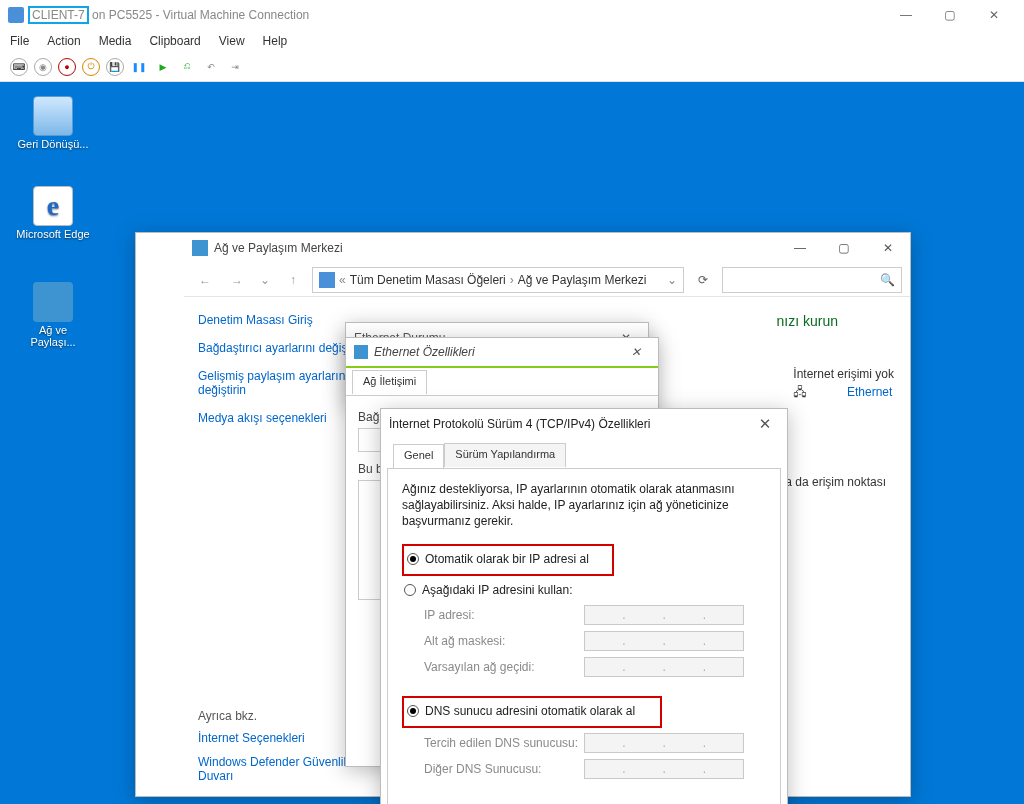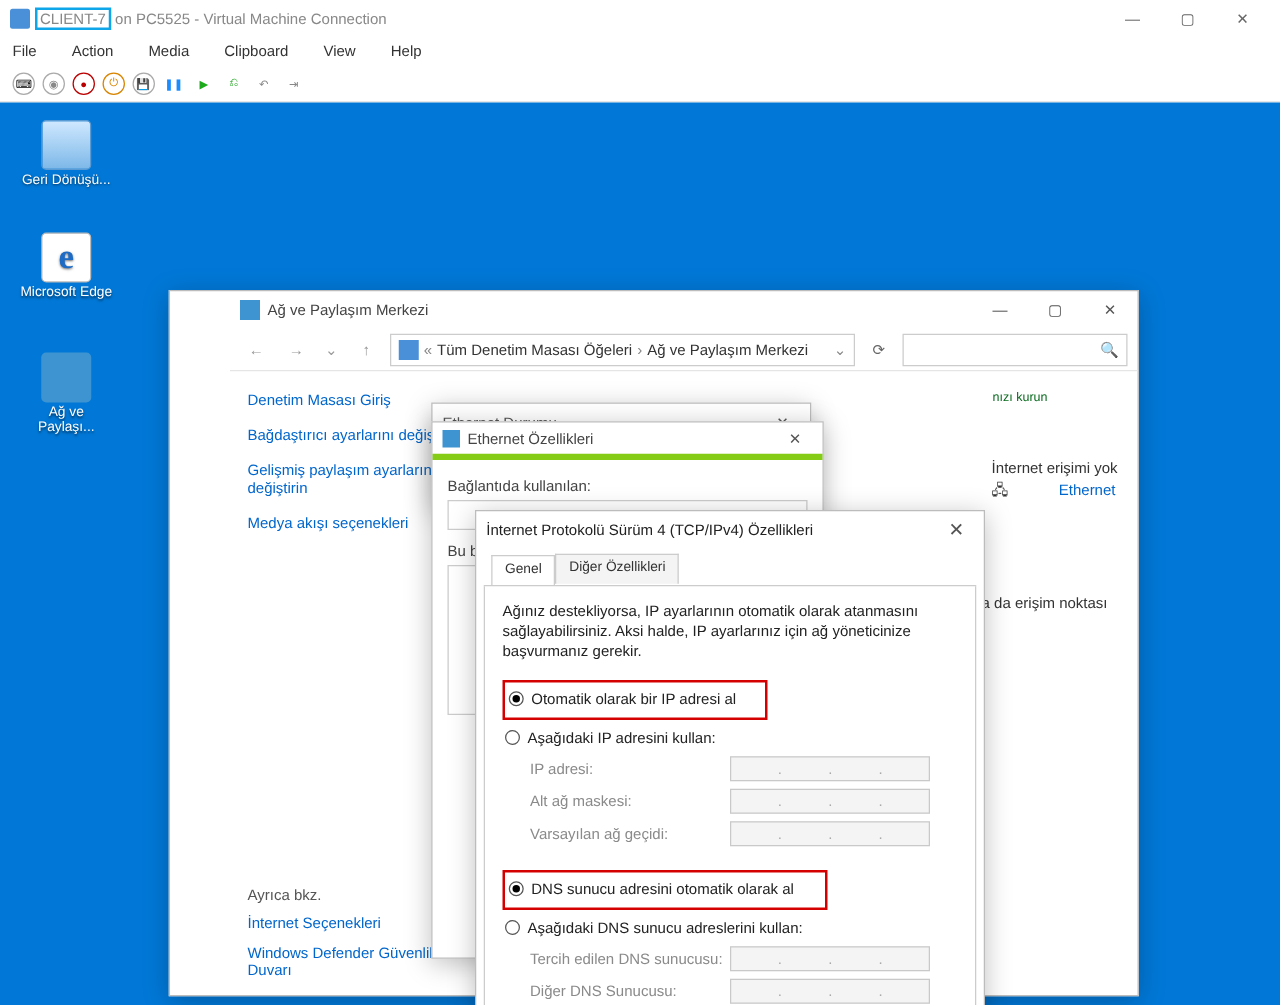"File" .menubar { gap: 28px -> 18px }
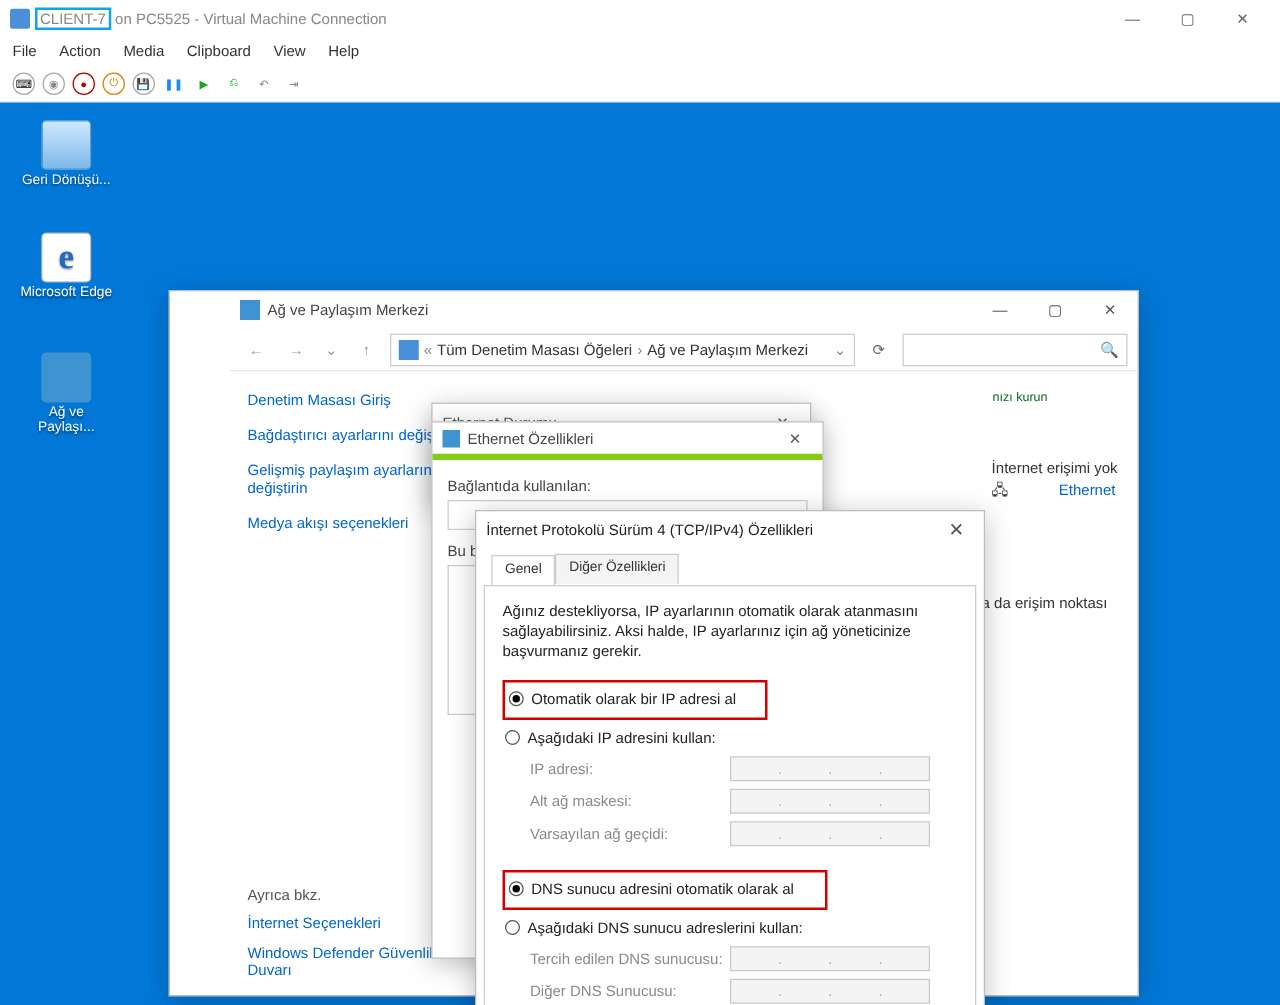"nızı kurun" .heading { font-size: 10px -> 14px }
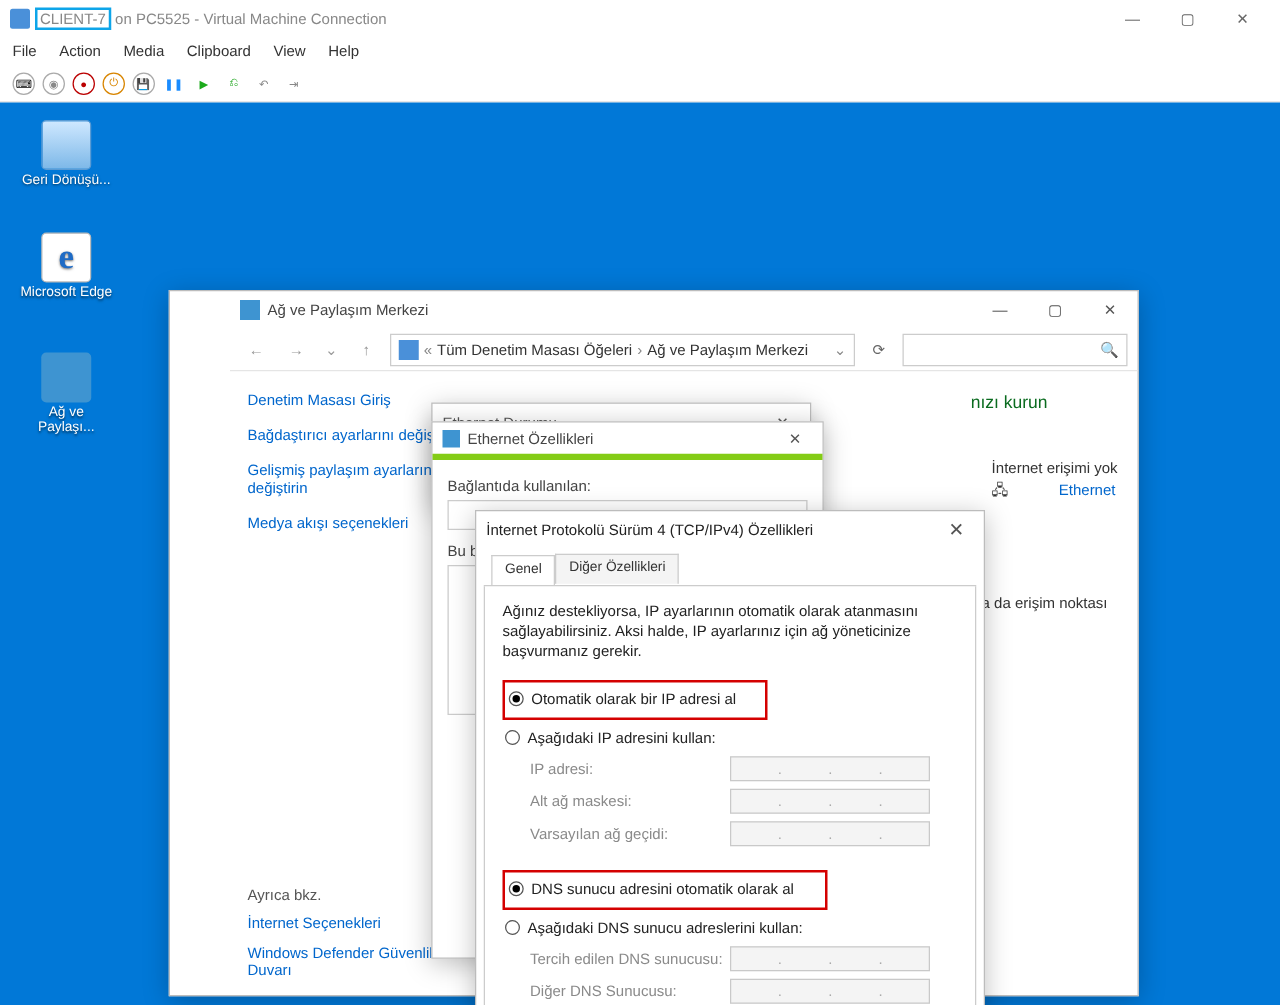"Ethernet Özellikleri" .eprop .tbar { border-bottom: 5px solid #84cc16 -> 2px solid #84cc16; font-style: none -> italic }
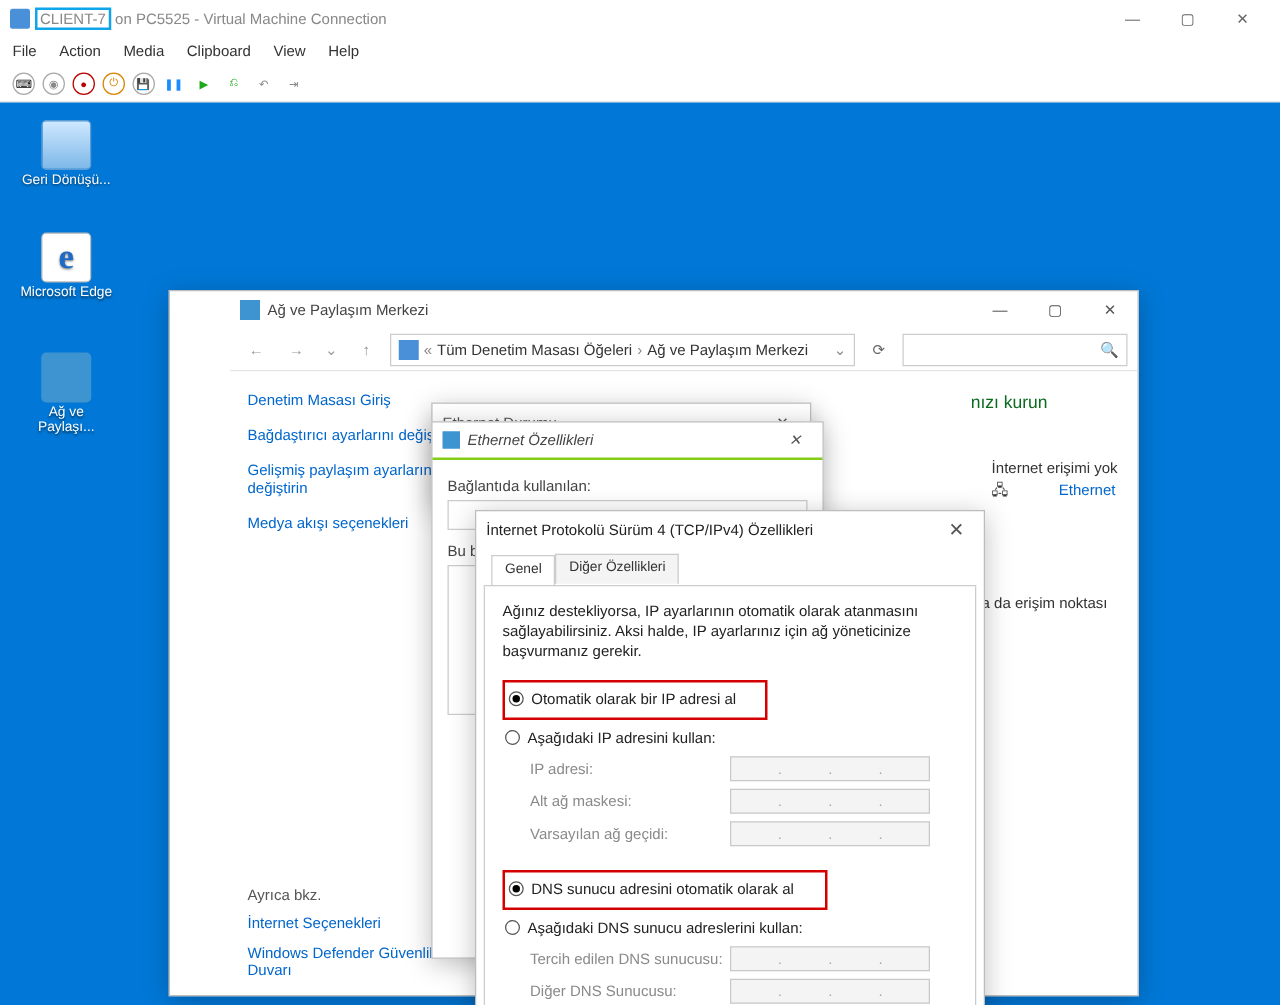"Ağ İletişimi" div.tabs { html: none -> <div> <div>Ağ İletişimi</div> </div> }
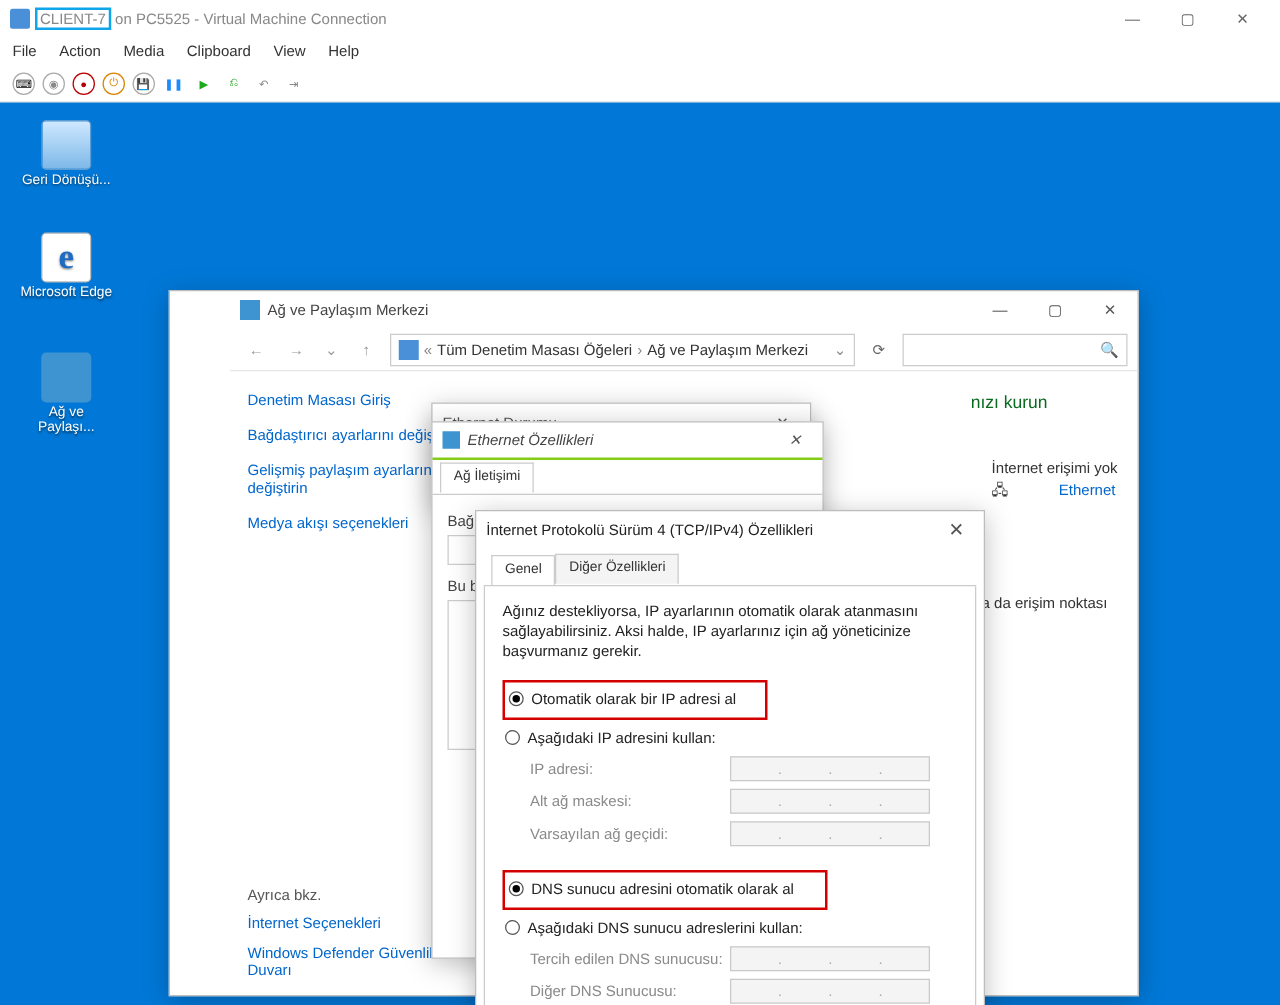"Diğer Özellikleri" div.tab { text: Diğer Özellikleri -> Sürüm Yapılandırma }
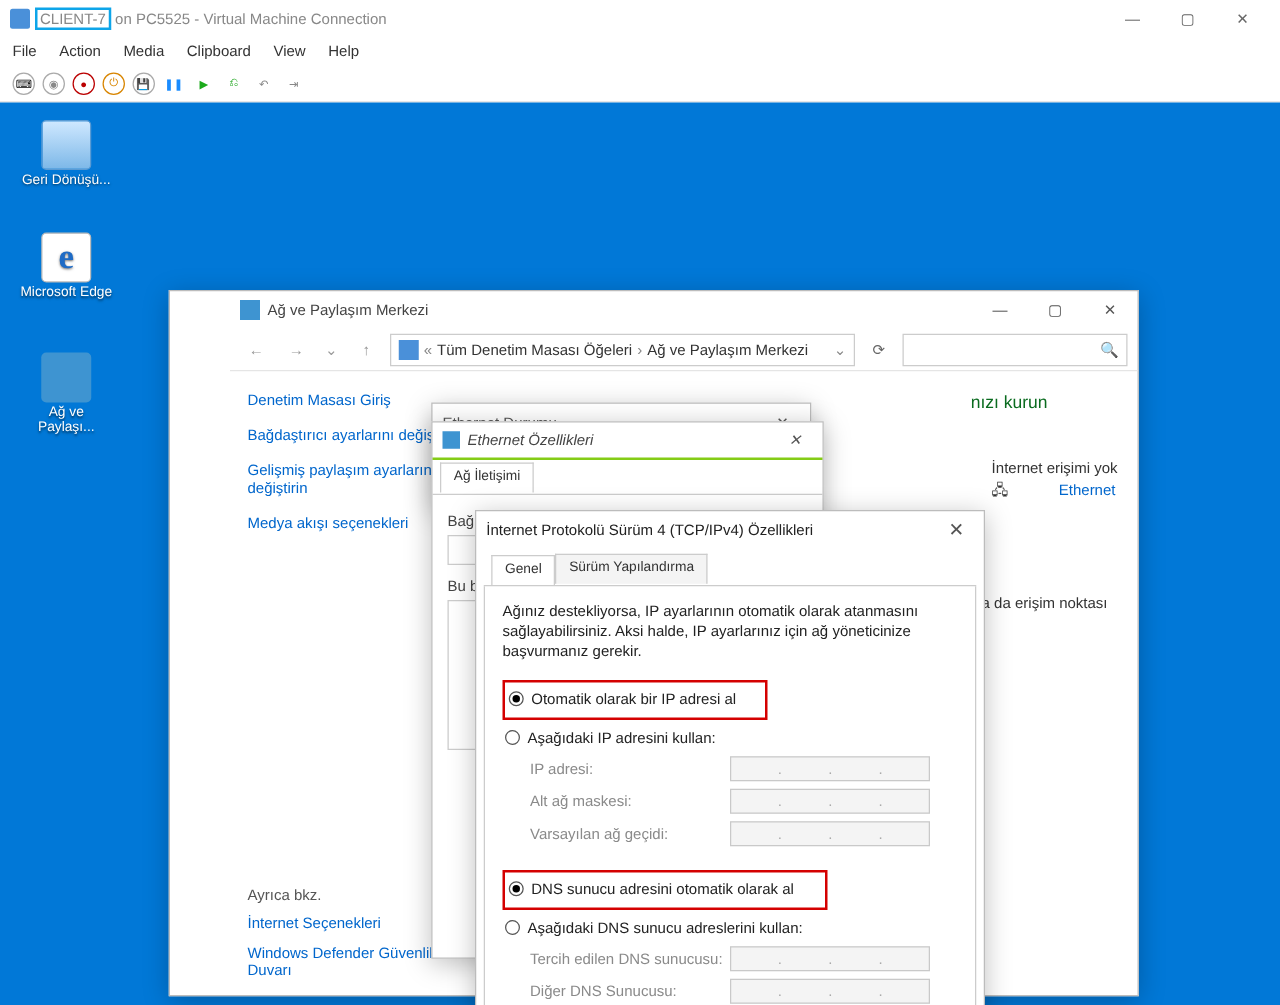"Aşağıdaki DNS sunucu adreslerini kullan:" div.radio-row { html: <div> <span></span> <span>Aşağıdaki DNS sunucu adreslerini kullan:</span> </div> -> none }
